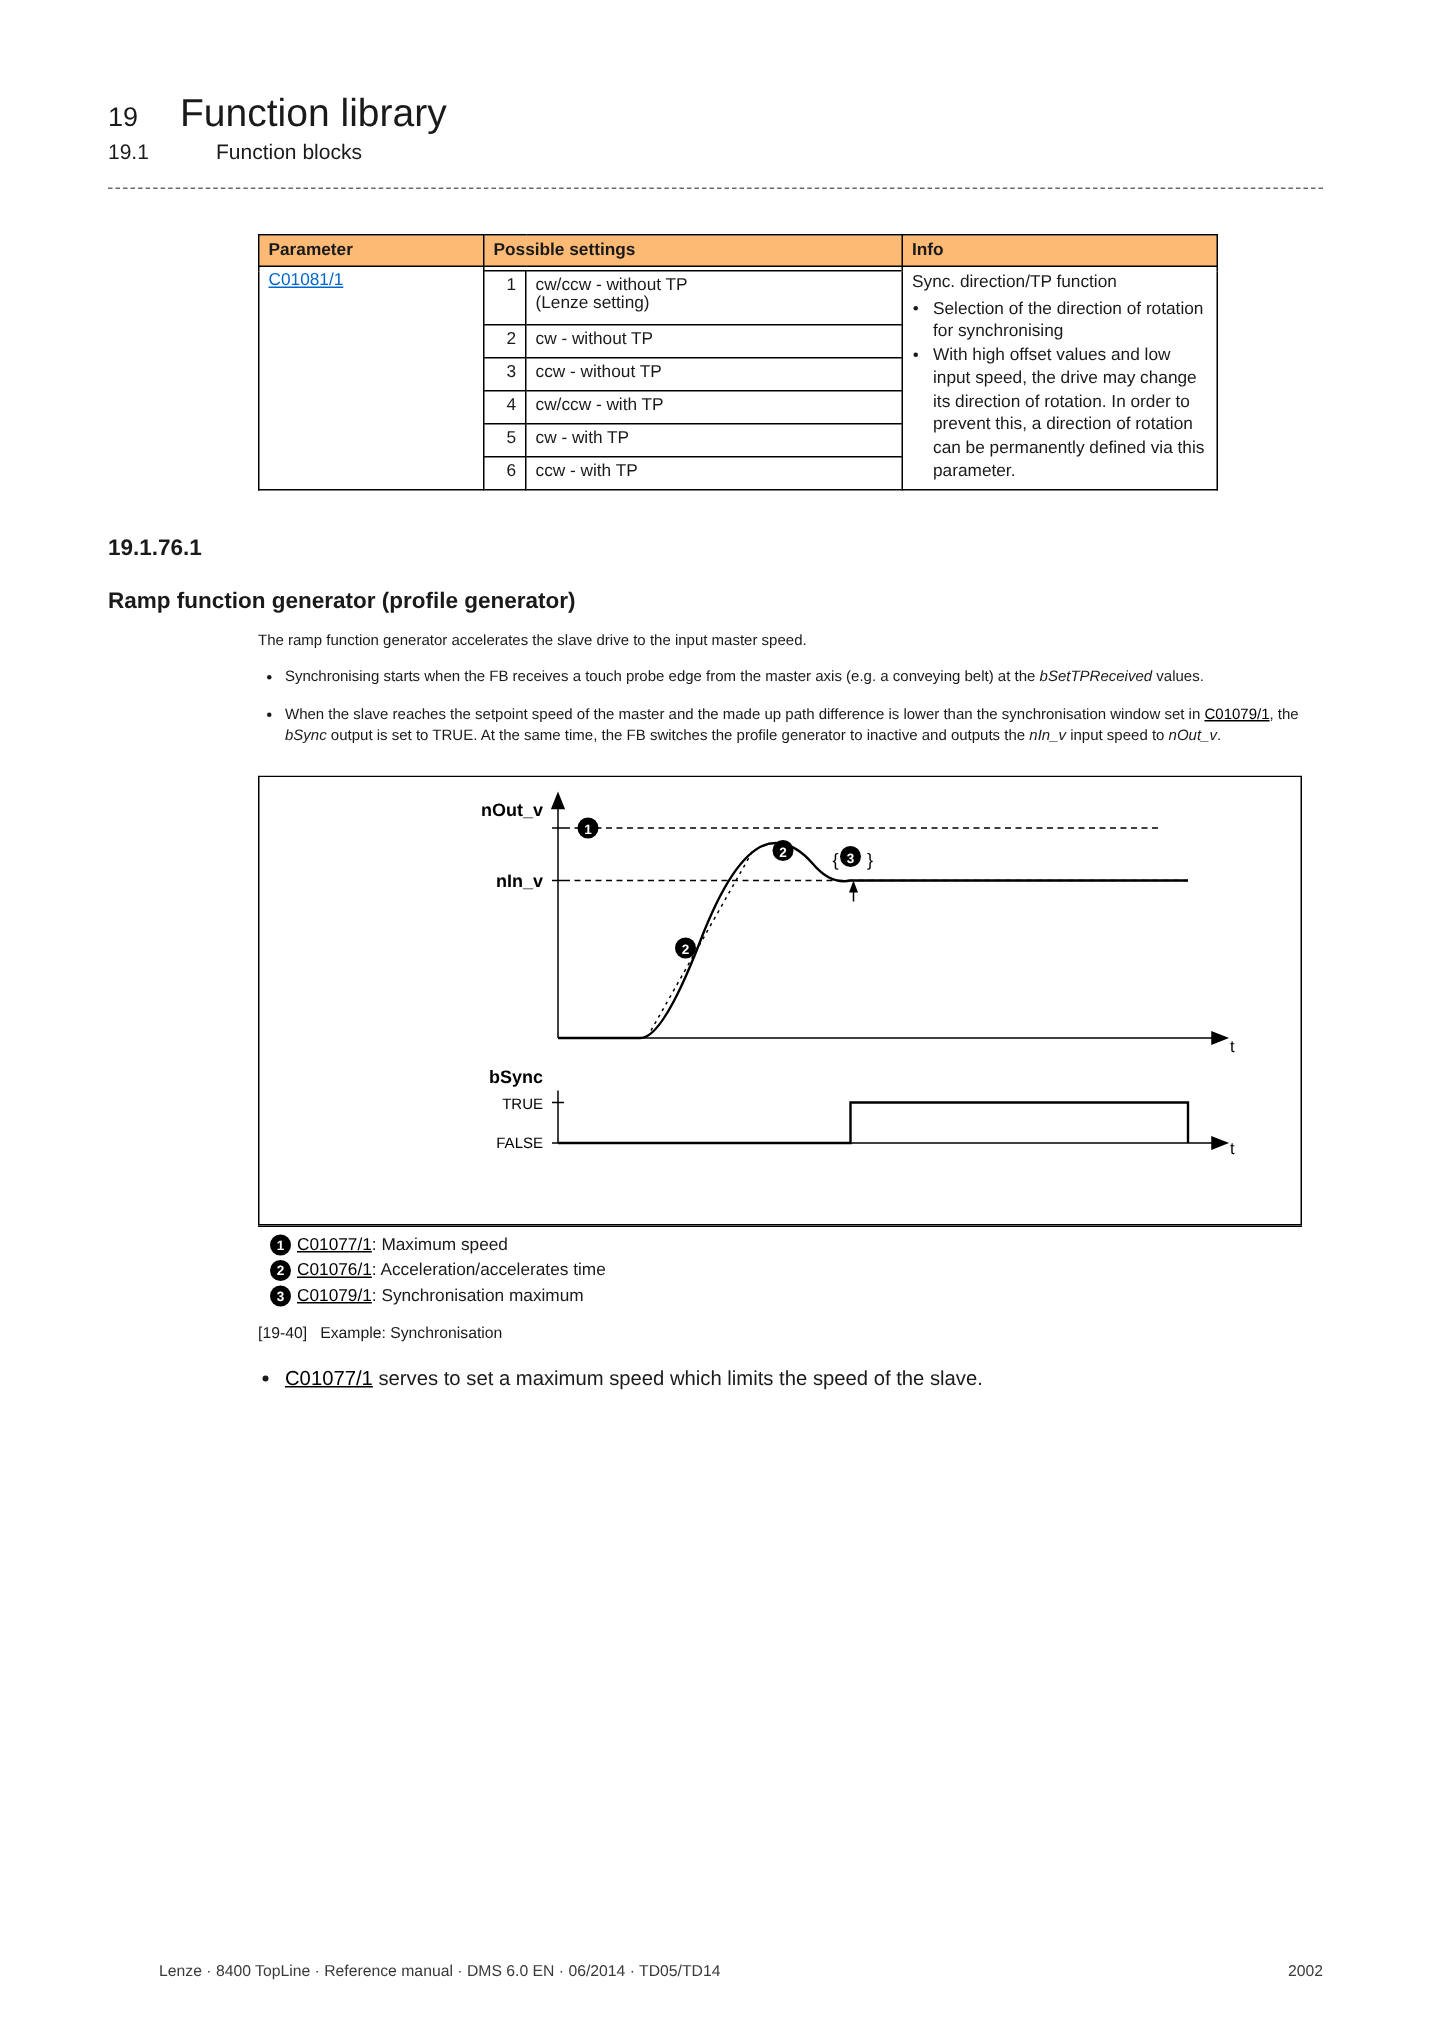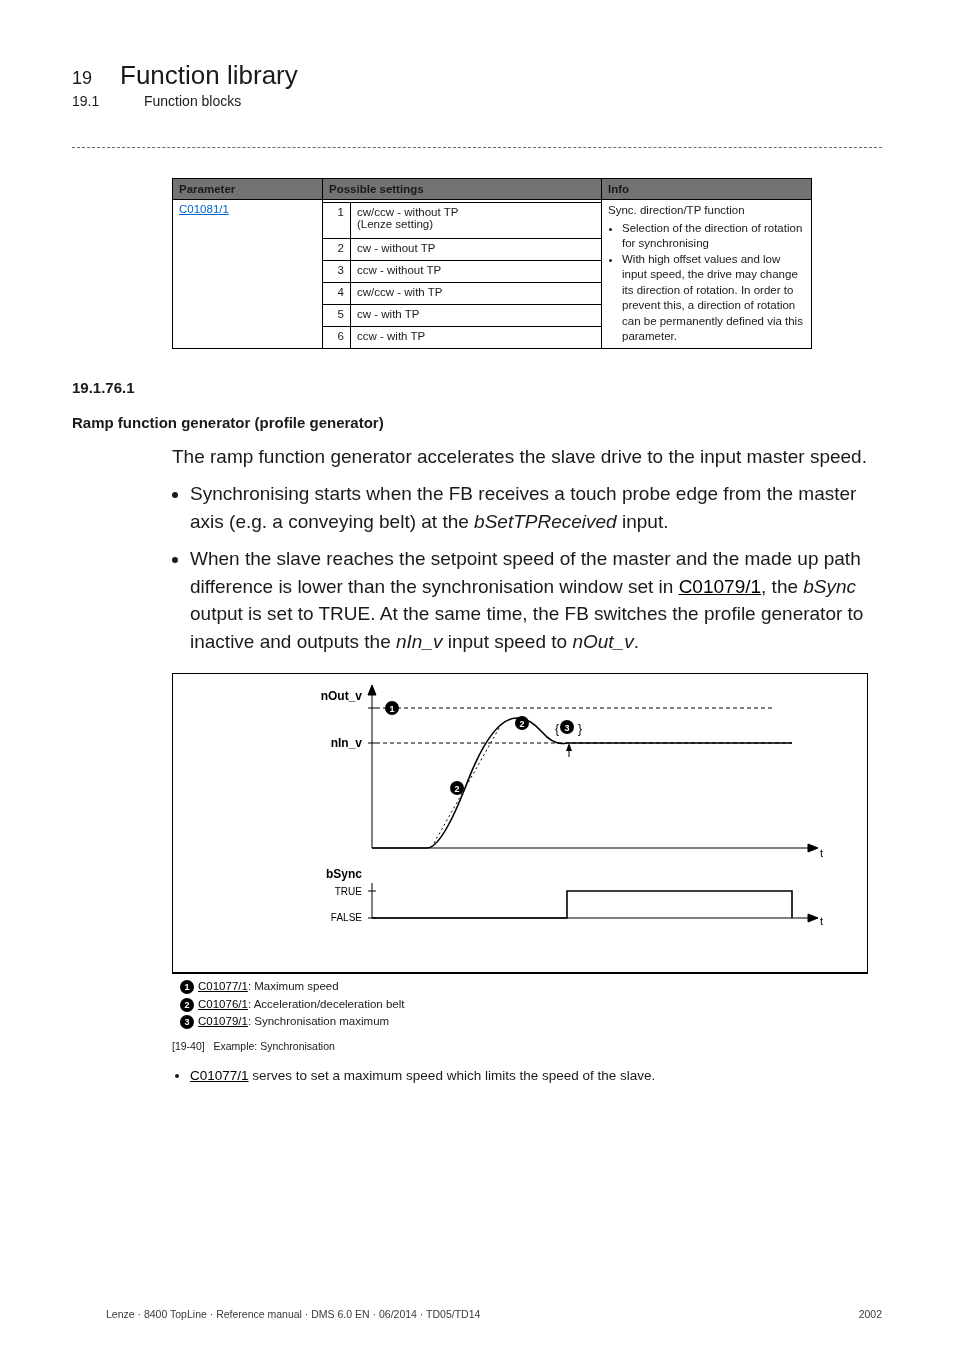"19.1" .subhdr { margin-bottom: 38px -> 16px }
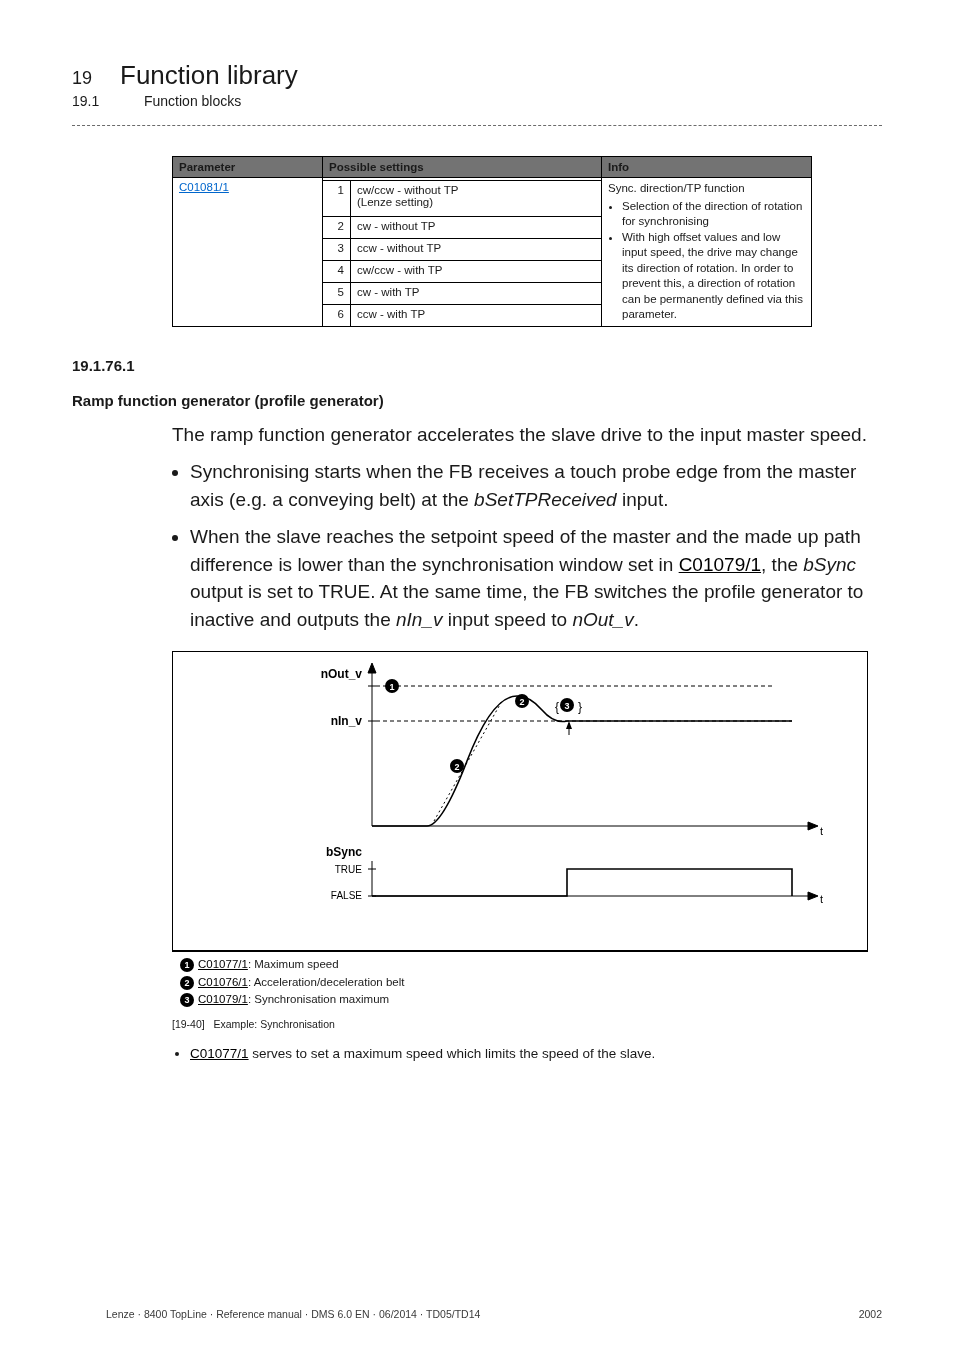"Parameter" .param-table th { background: #737373 -> #fdba74 }
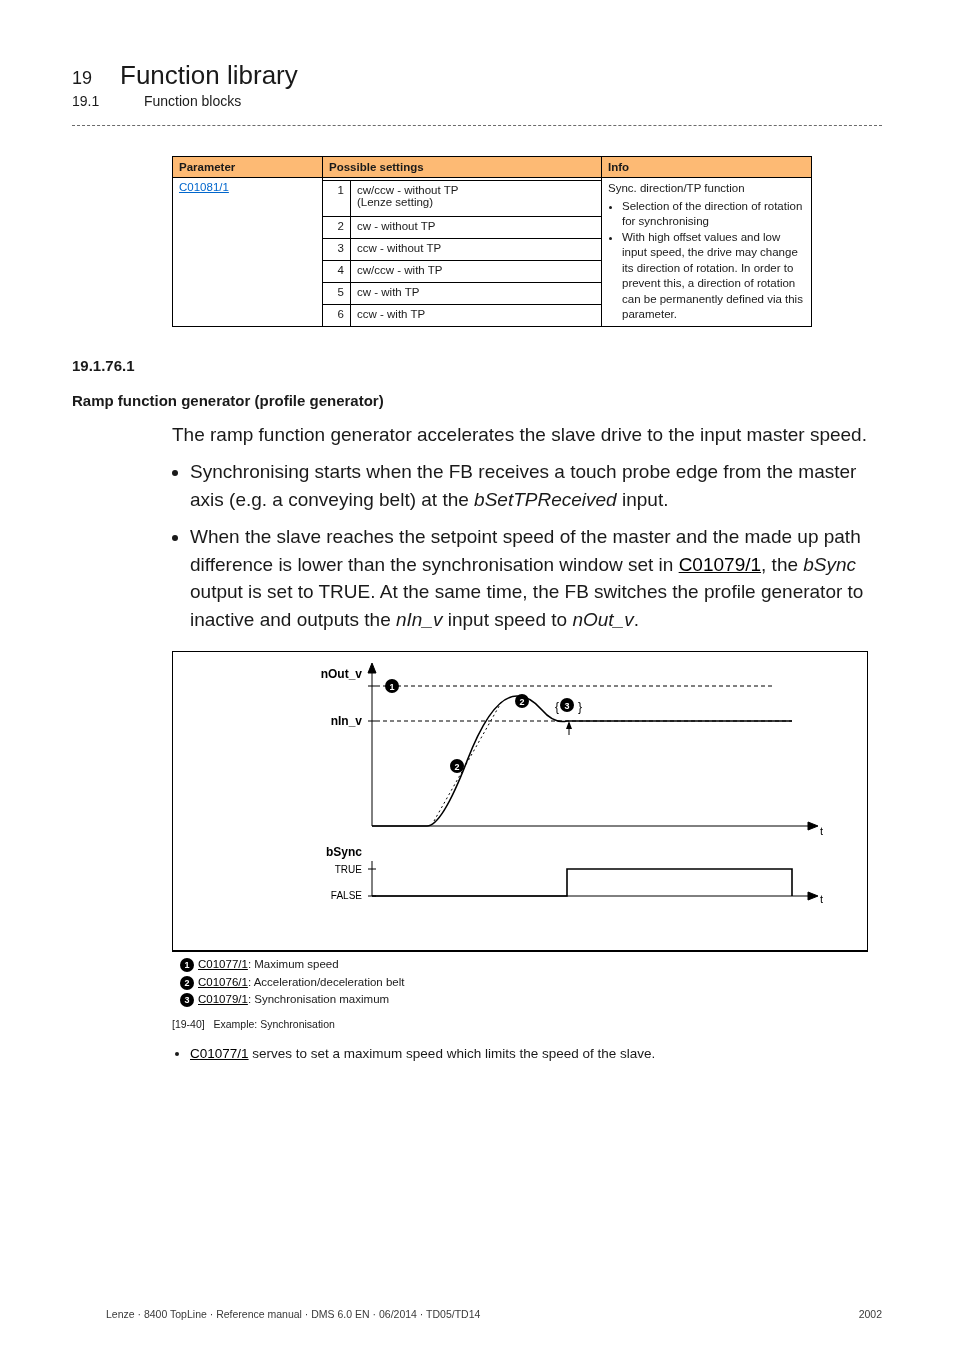"The ramp function generator accelerates" .body-text { font-size: 19px -> 10px }
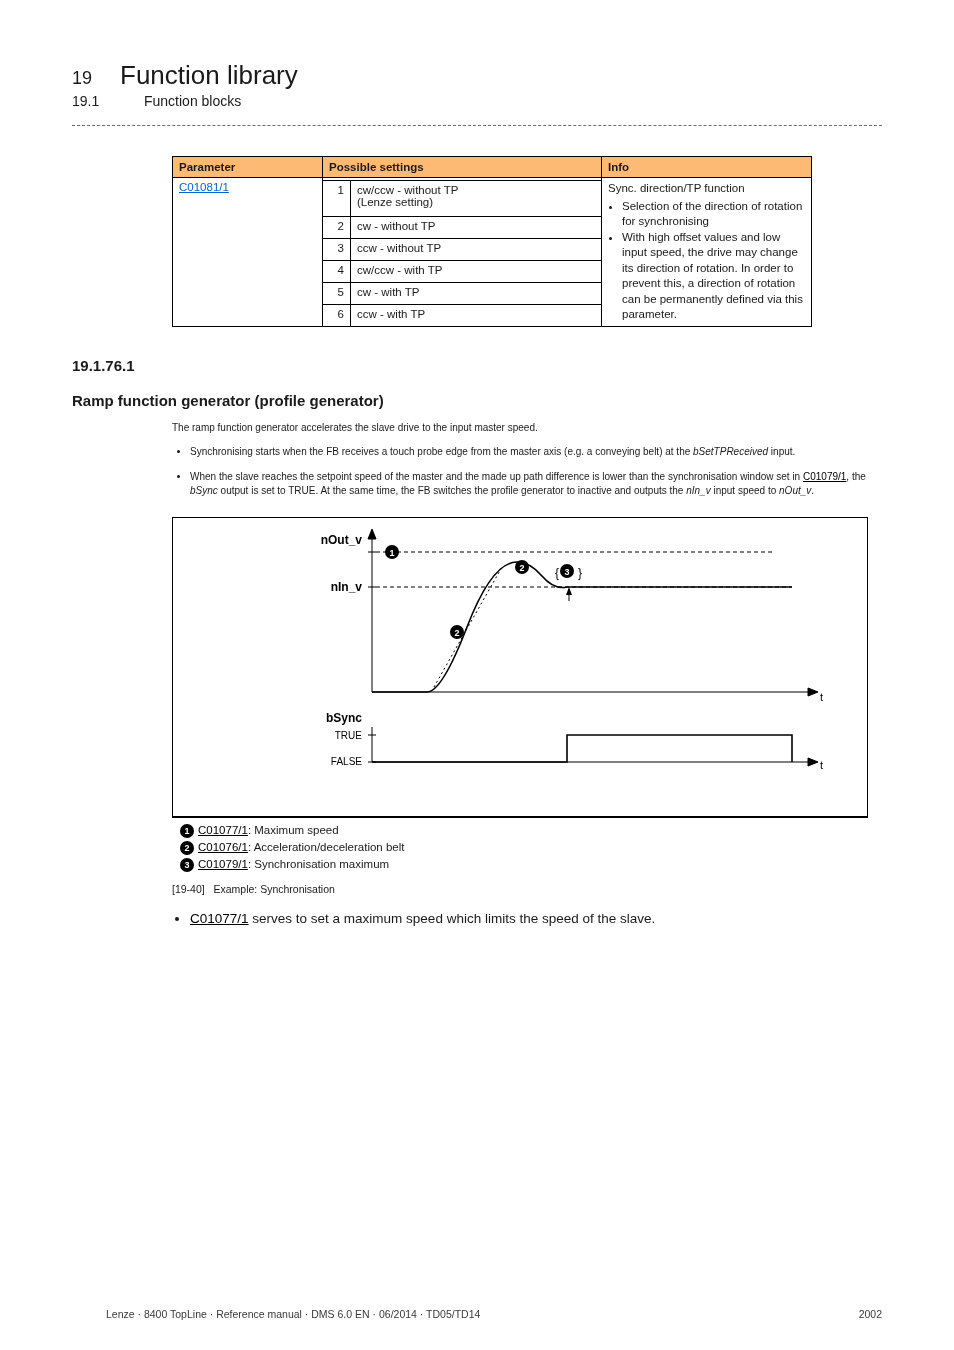"input." span { text: input -> values }
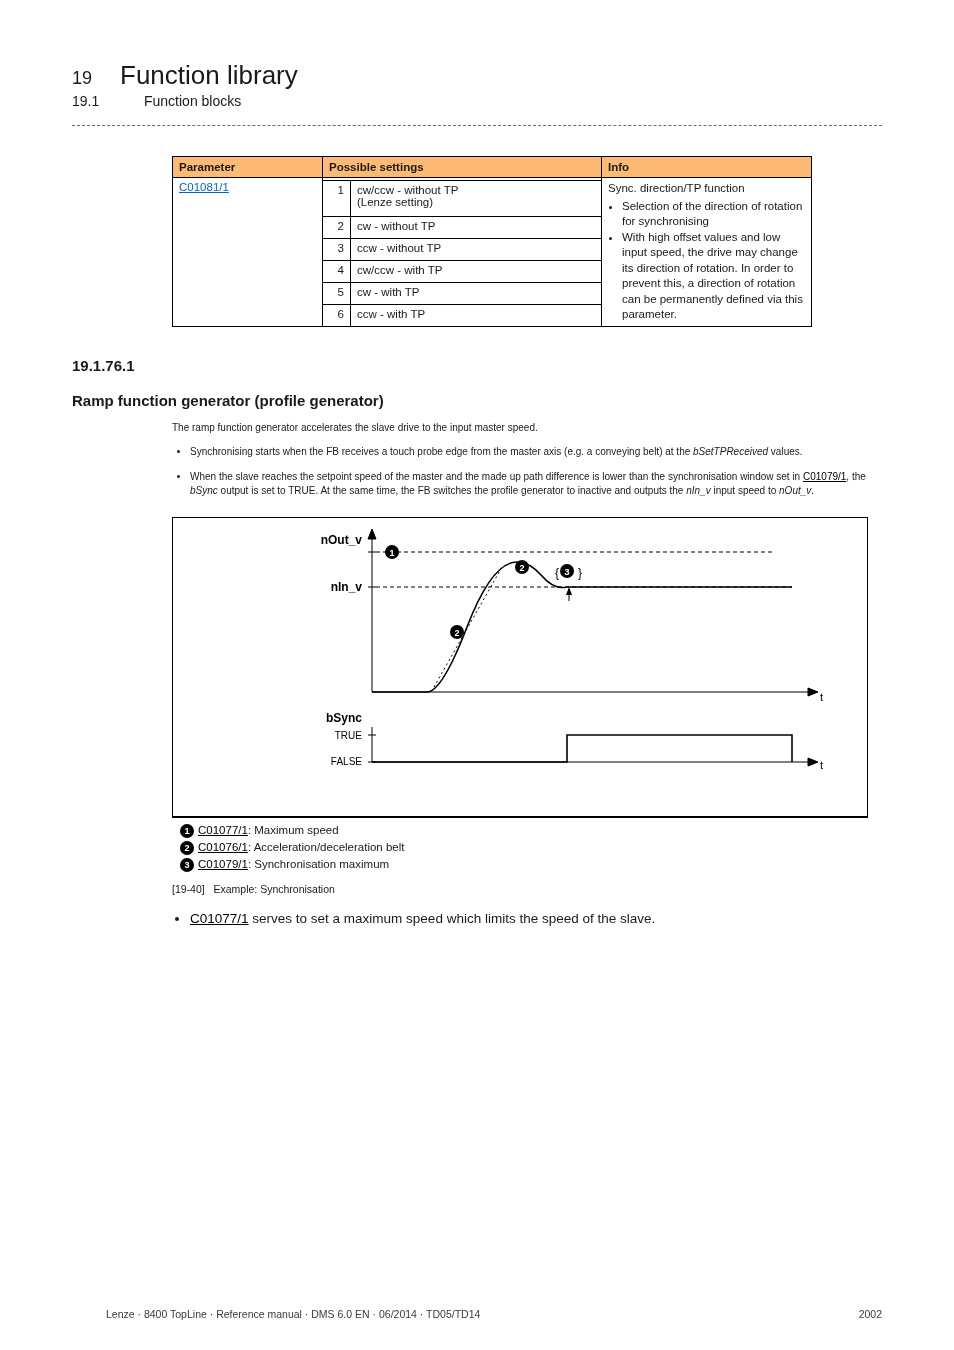": Acceleration/deceleration belt" span { text: Acceleration/deceleration belt -> Acceleration/accelerates time }
